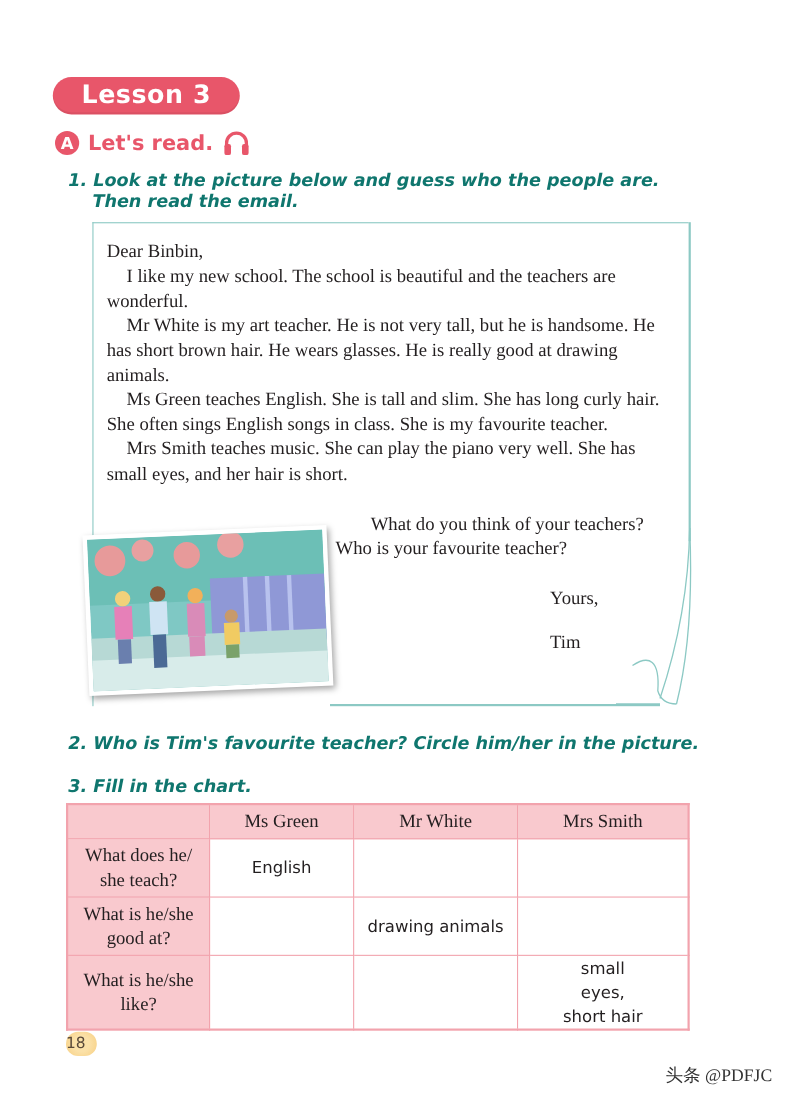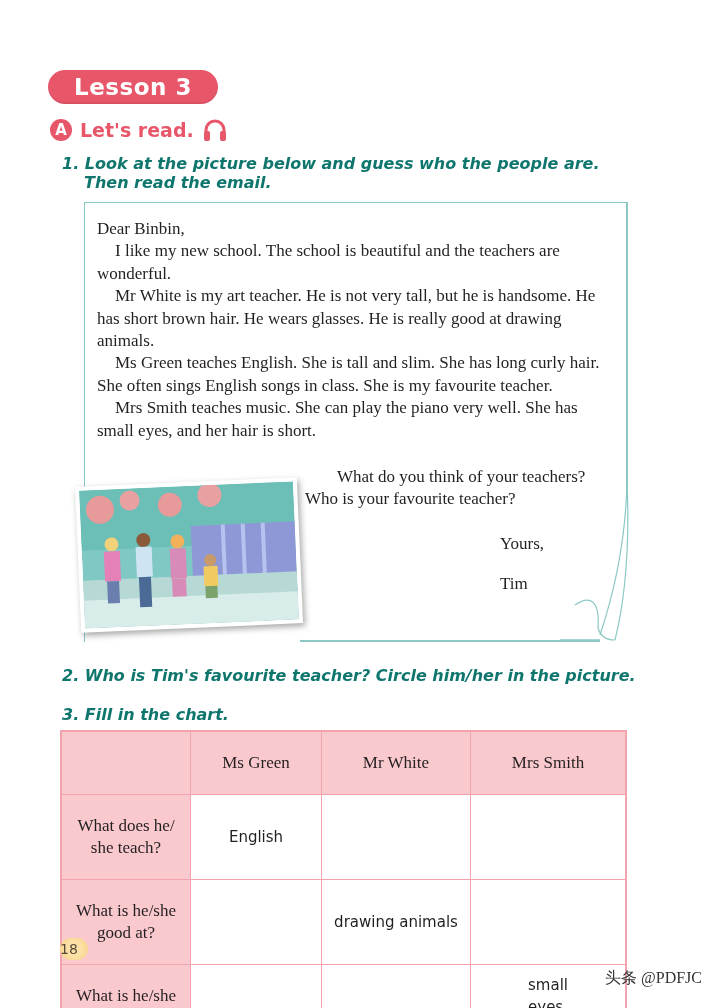"Ms Green" table.chart td { padding: 16px 4px -> 0 4px }
